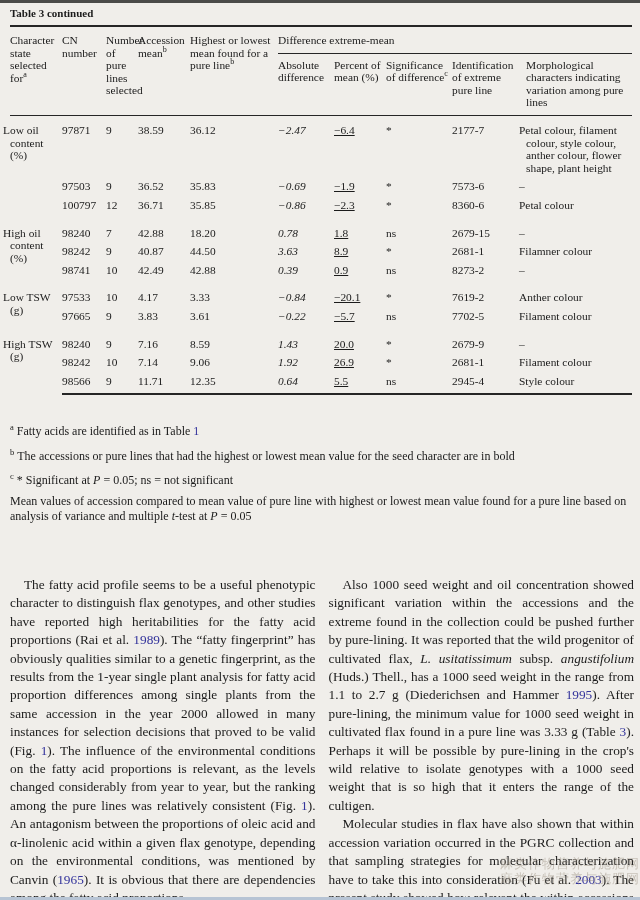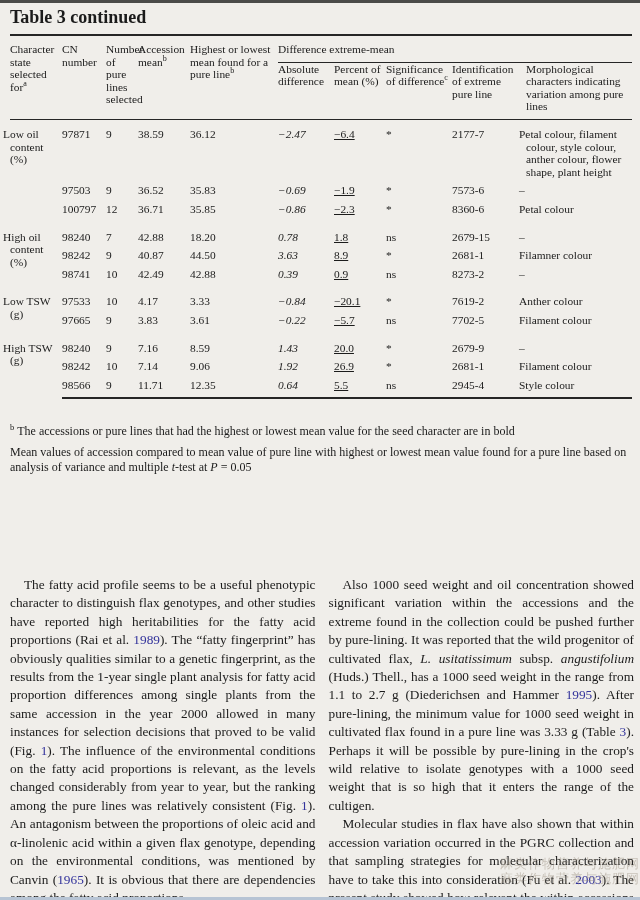"Table 3 continued" .caption { font-size: 18px -> 11px }
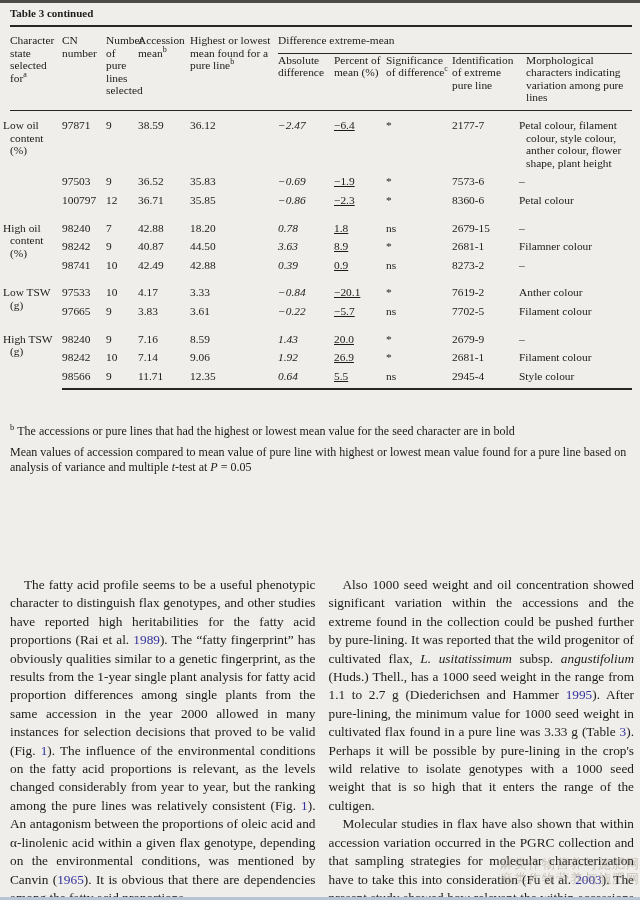"Absolute difference" tr.hdr2 th { padding-top: none -> 5px }
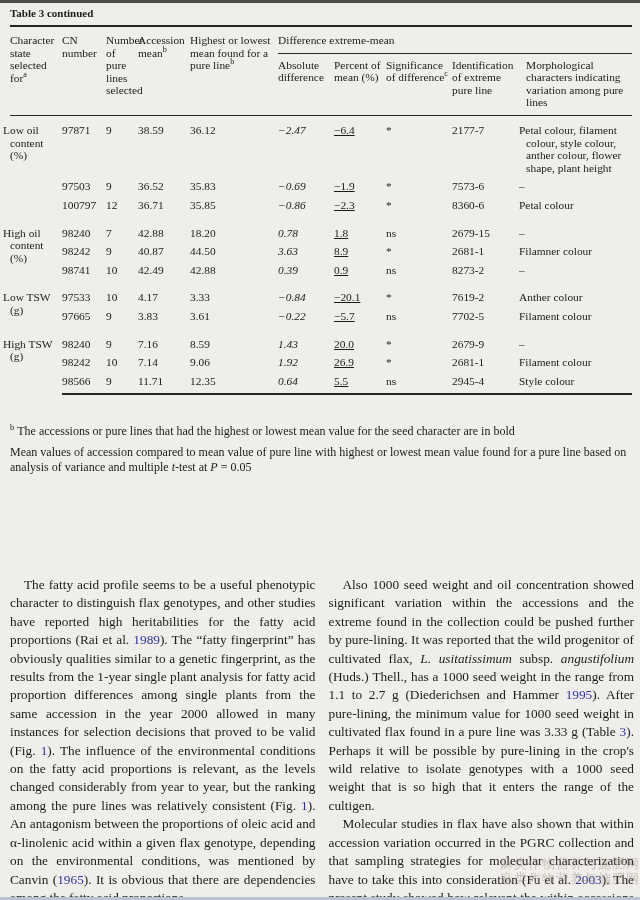"a Fatty acids are identified" p { html: none -> <p><span>a</span><span><span>Fatty acids are identified as in Table </span><span>1</span></span></p> }
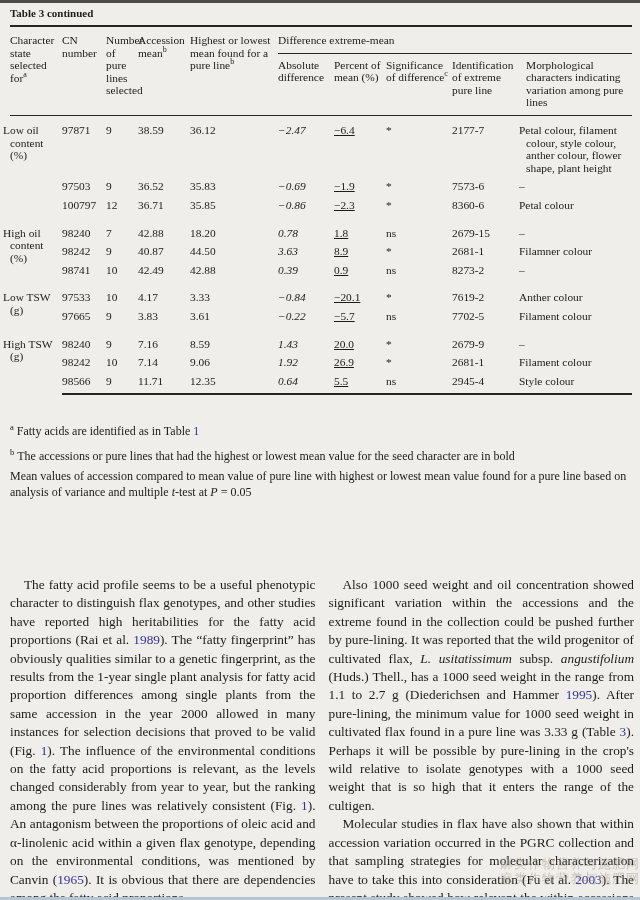"c * Significant at P" p { html: none -> <p><span>c</span><span><span>* Significant at </span><span>P</span><span> = 0.05; ns = not significant</span></span></p> }
